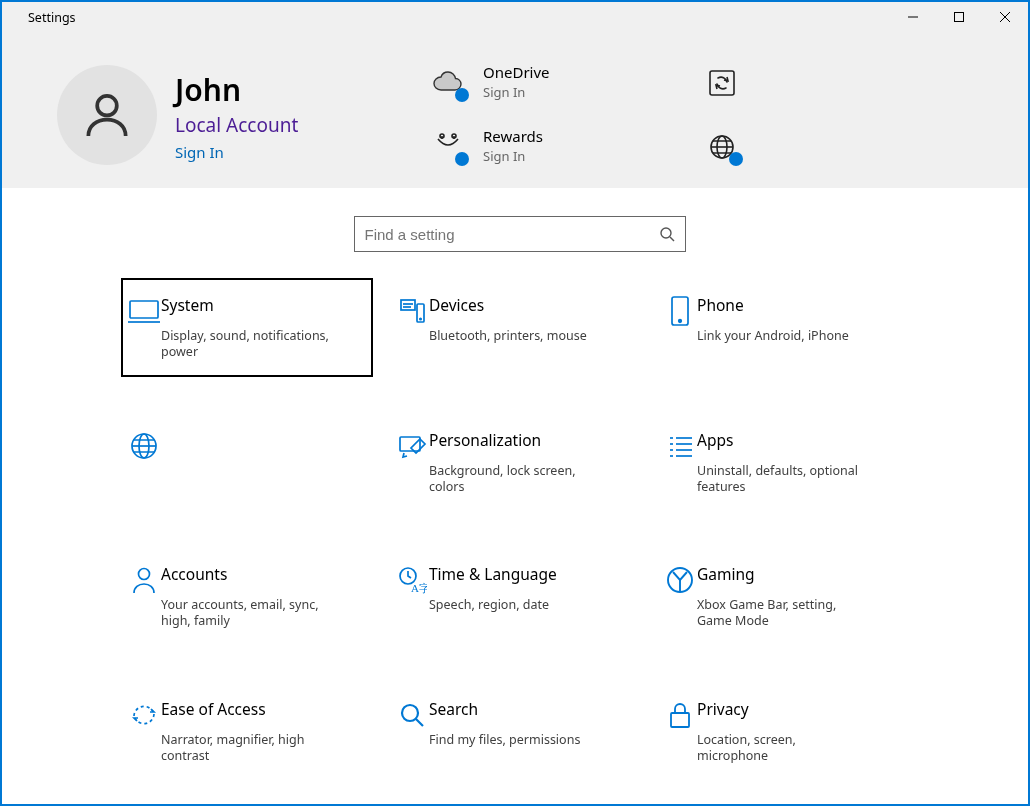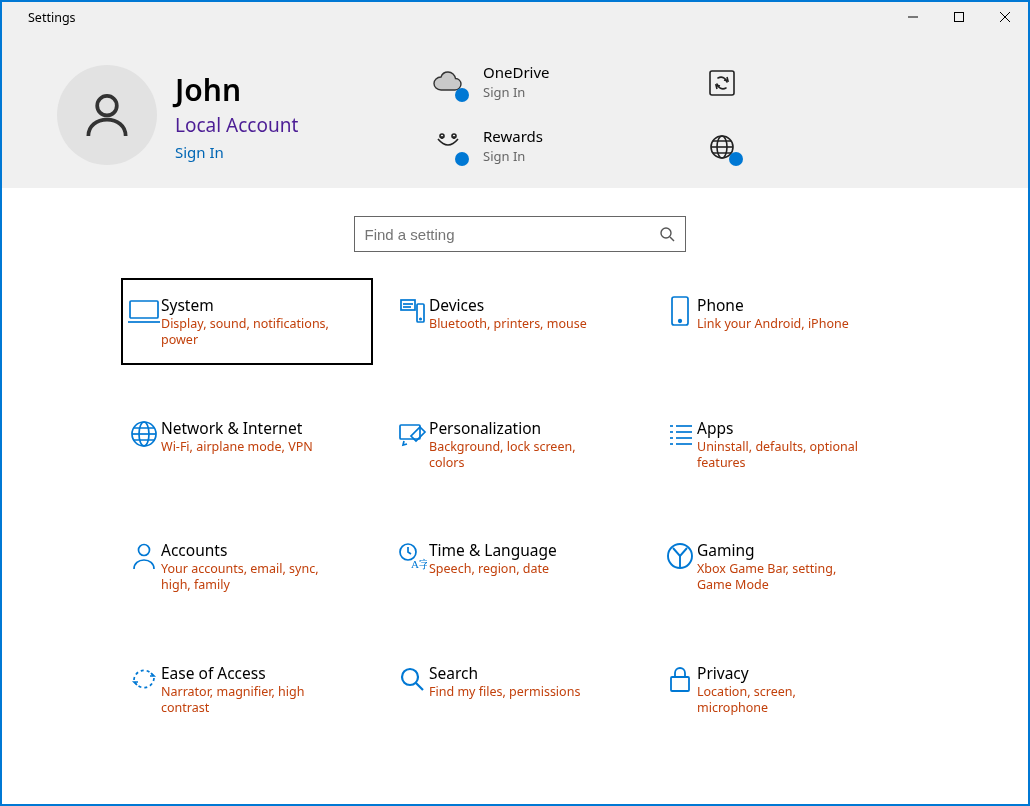"Display, sound, notifications, power" .cat .cdesc { color: #c2410c -> #404040; margin-top: 0 -> 12px }
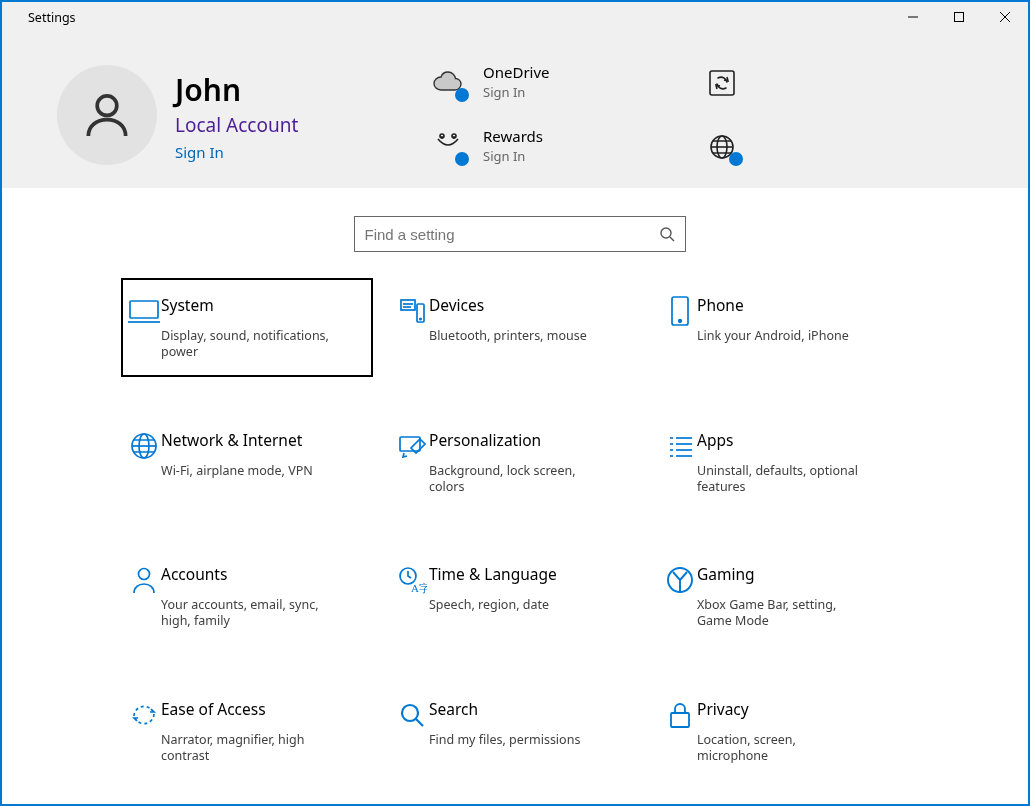"Network & Internet" div { html: <div> <div>Network &amp; Internet</div> <div>Wi-Fi, airplane mode, VPN</div> </div> -> none }
